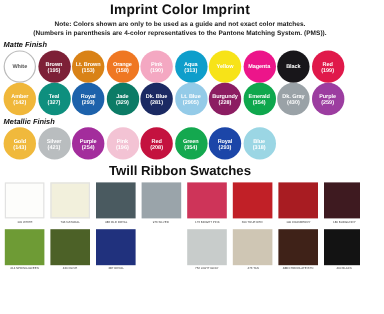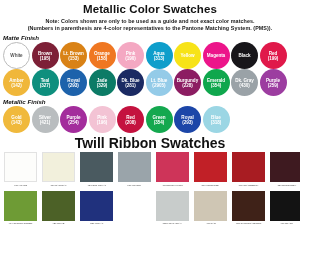"Metallic Color Swatches" h1.main-title { text: Metallic Color Swatches -> Imprint Color Imprint }
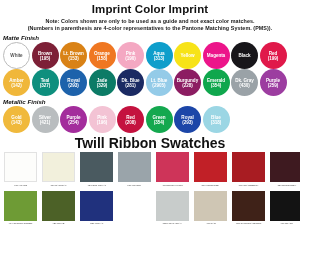"Twill Ribbon Swatches" .twill-title { font-size: 14px -> 11px }
